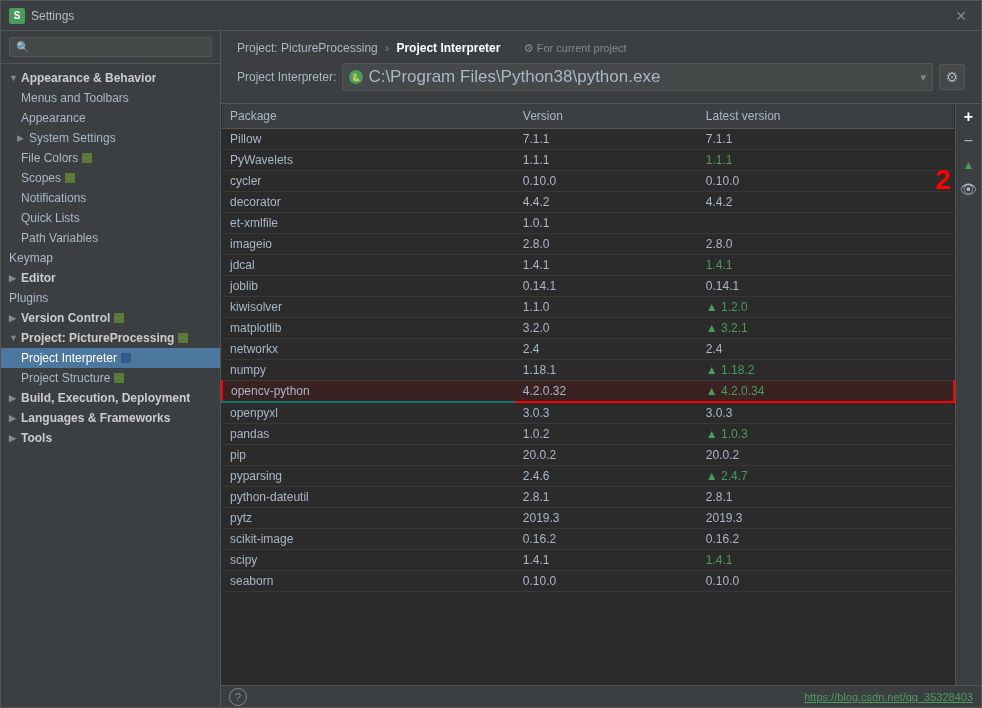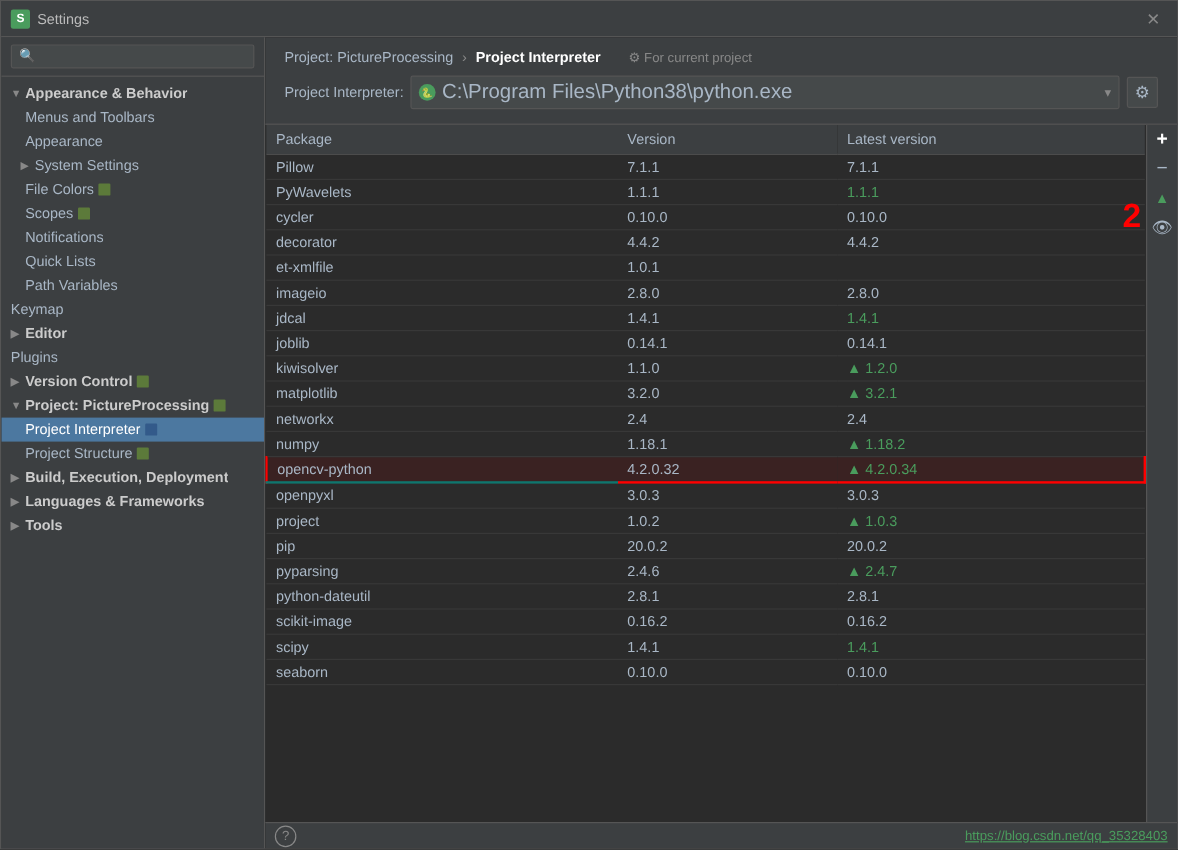"project" td { text: project -> pandas }
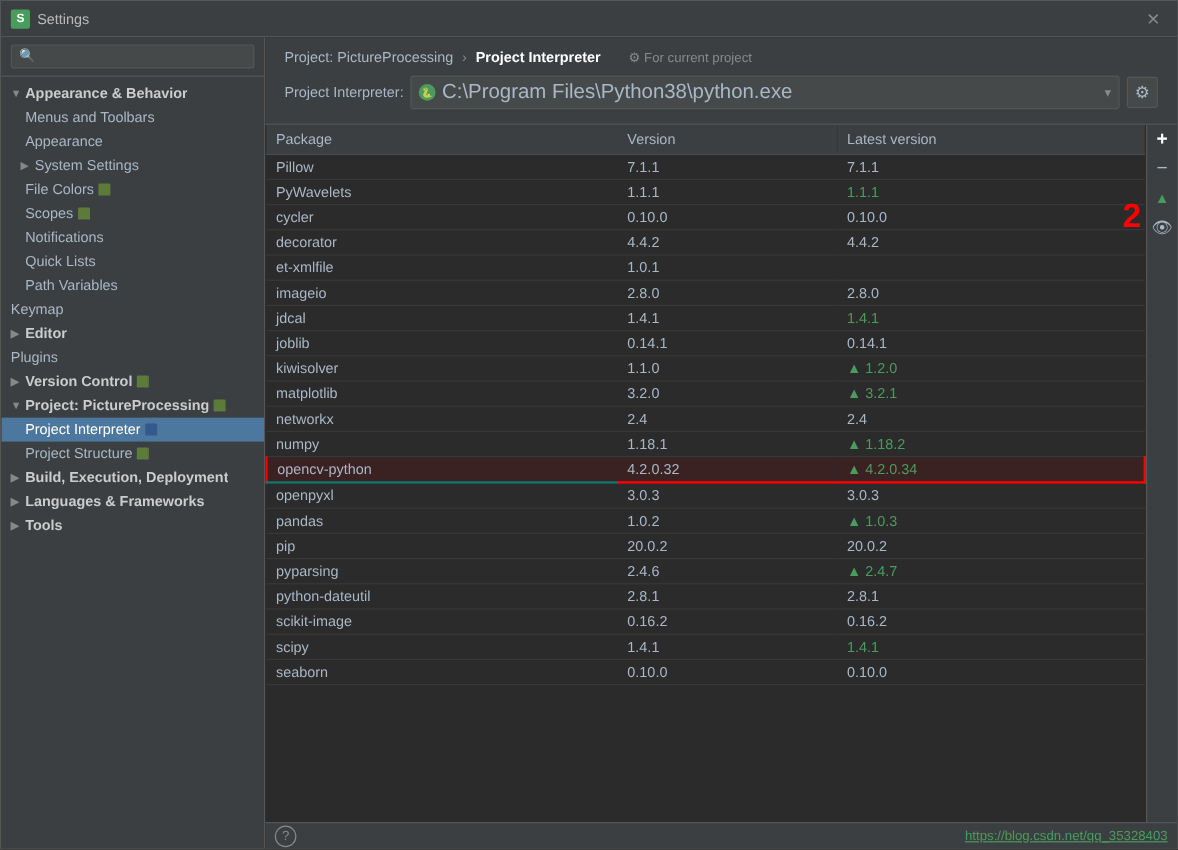"pytz" tr { html: none -> <tr> <td>pytz</td> <td>2019.3</td> <td>2019.3</td> </tr> }
